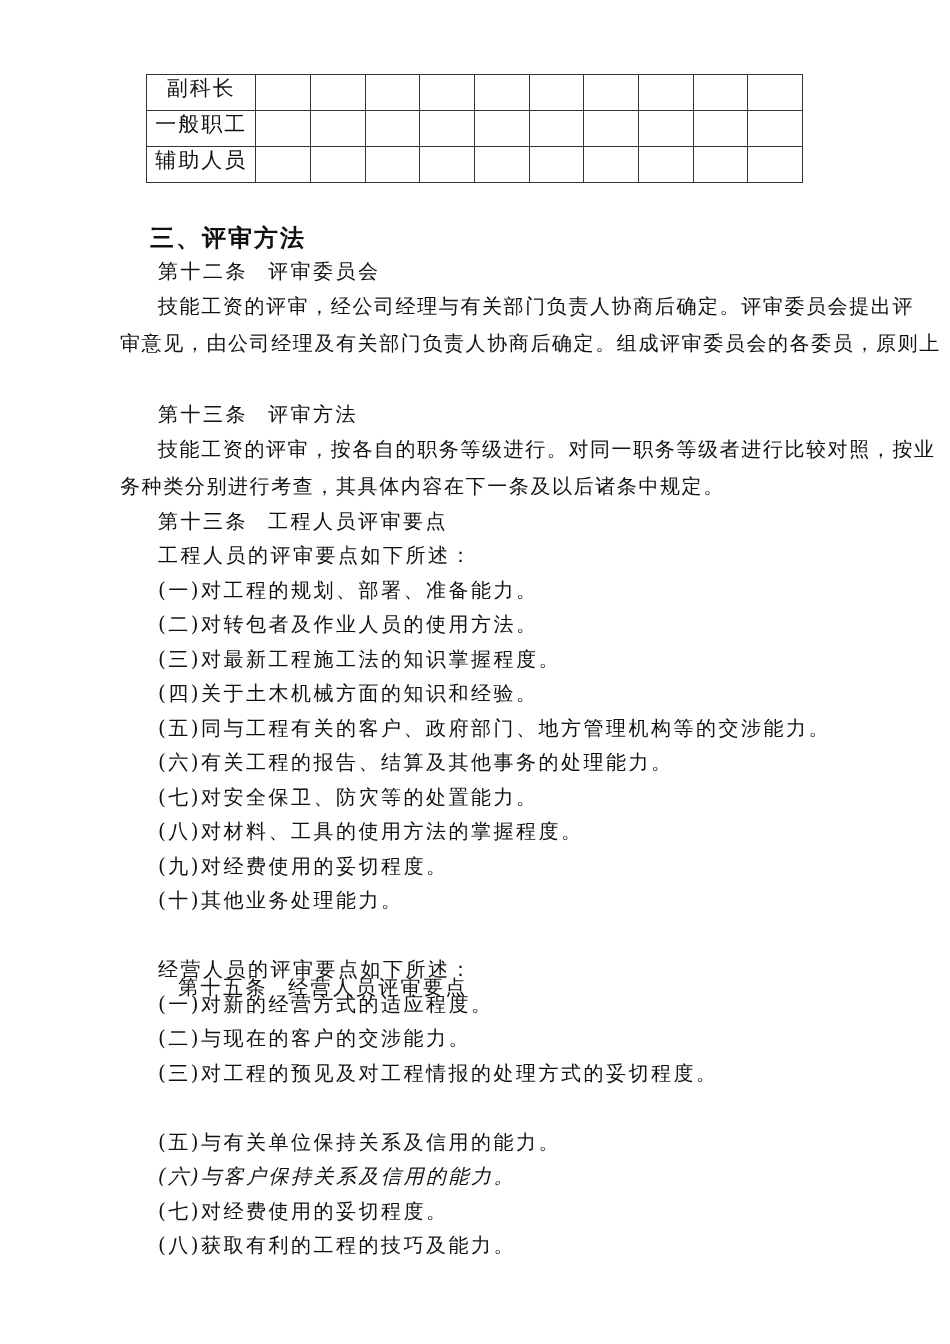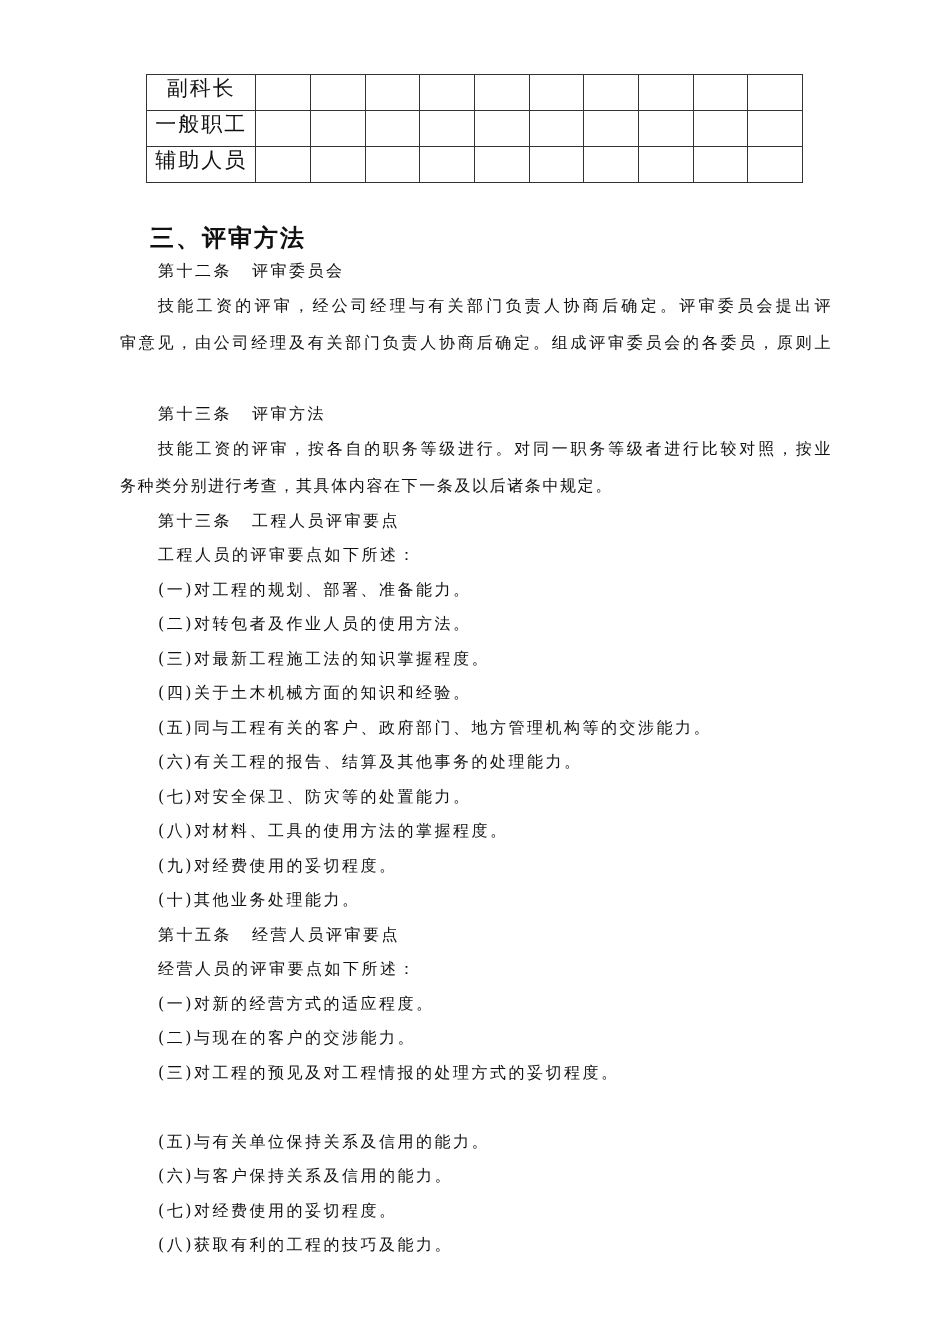"第十二条 评审委员会" .line { font-size: 16px -> 20px }
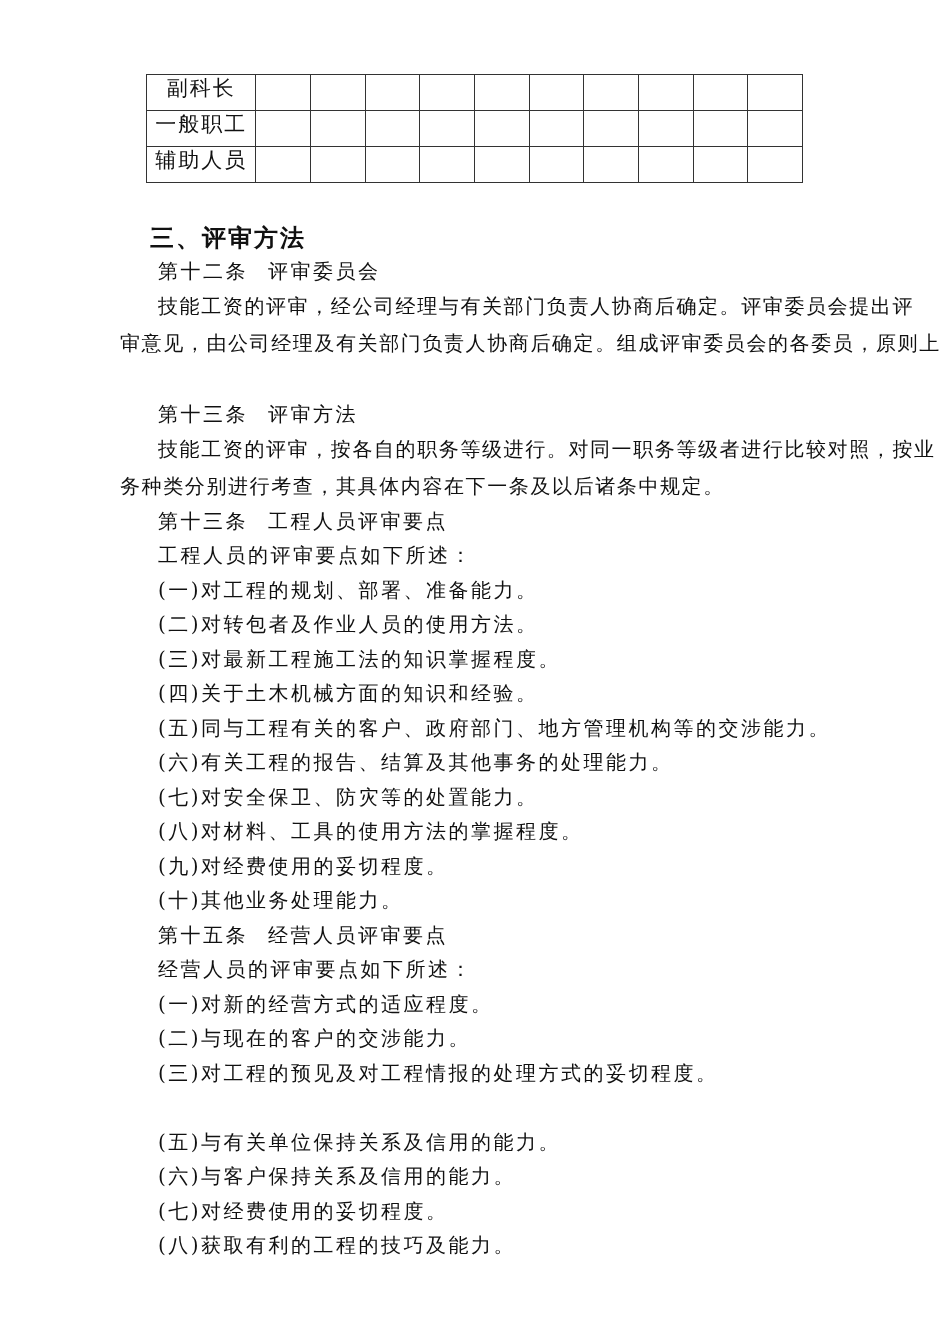"第十五条 经营人员评审要点" div.line { margin-left: none -> 20px; top: 925px -> 977px }
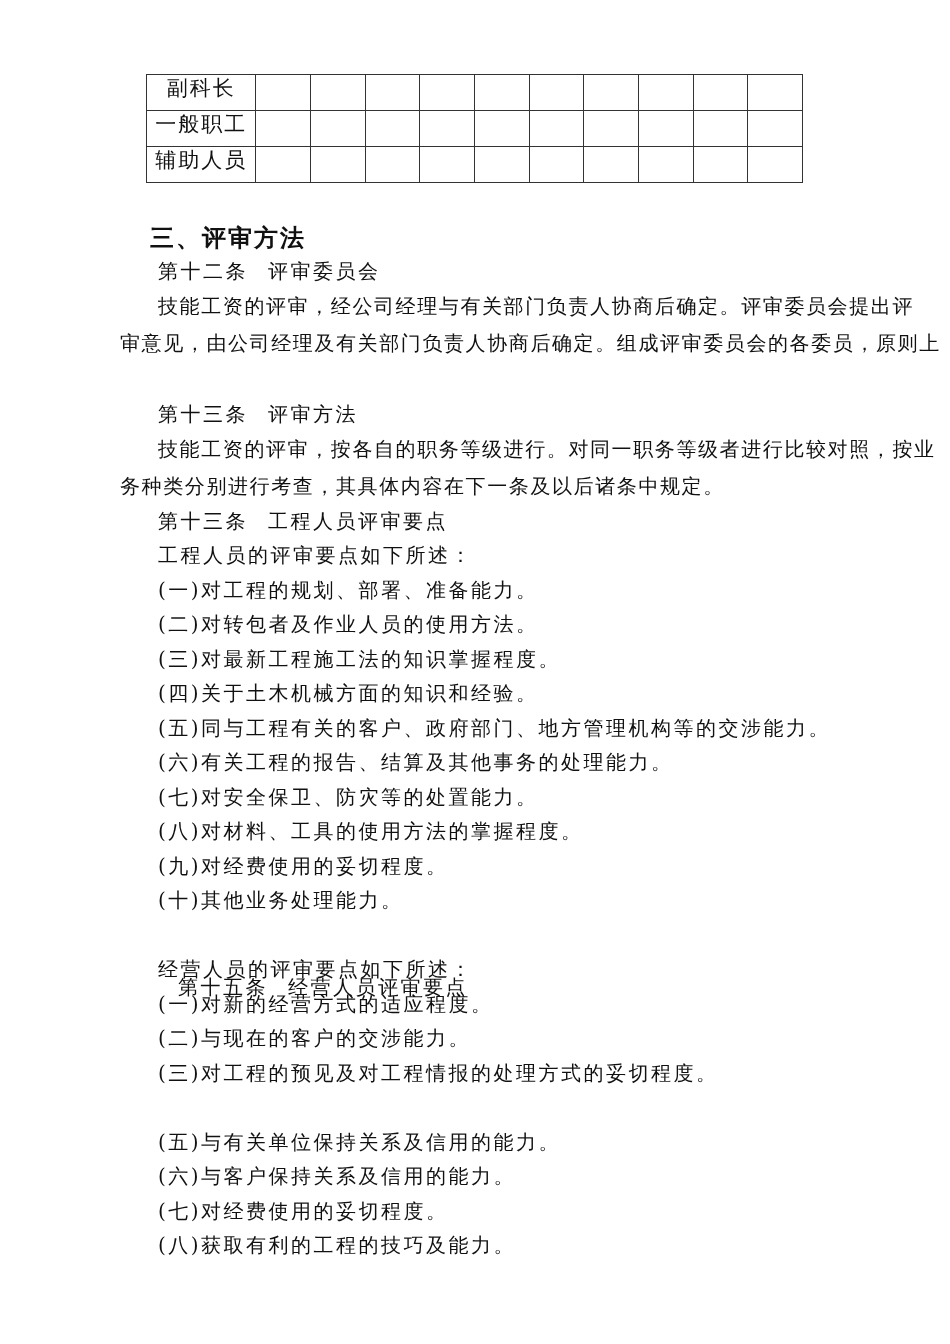"(六)与客户保持关系及信用的能力。" div.line { font-style: none -> italic }
